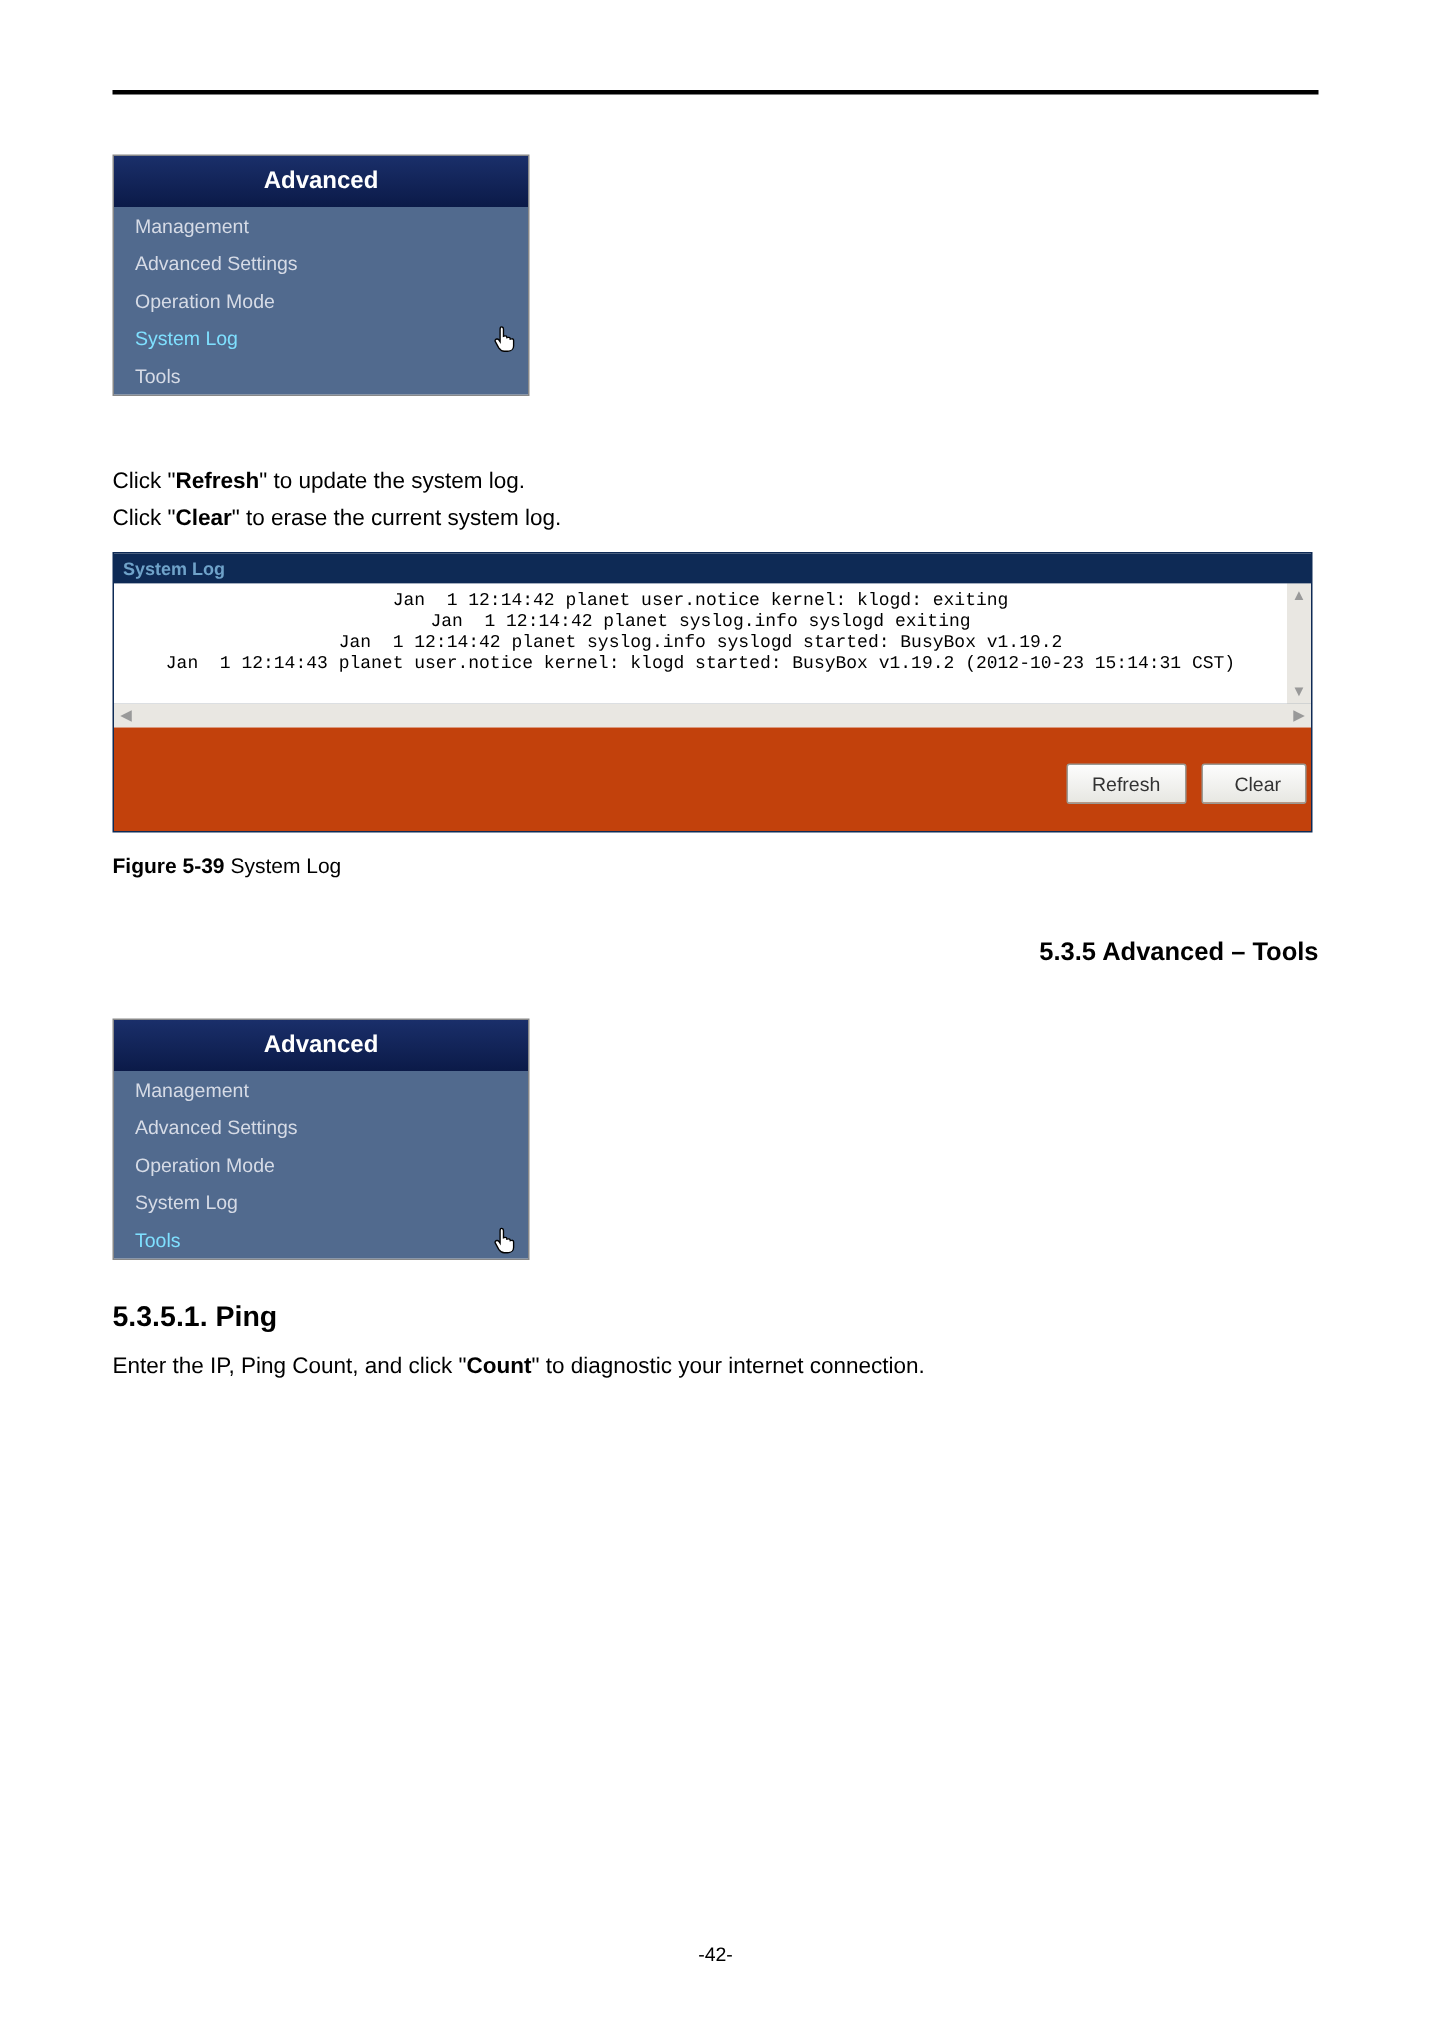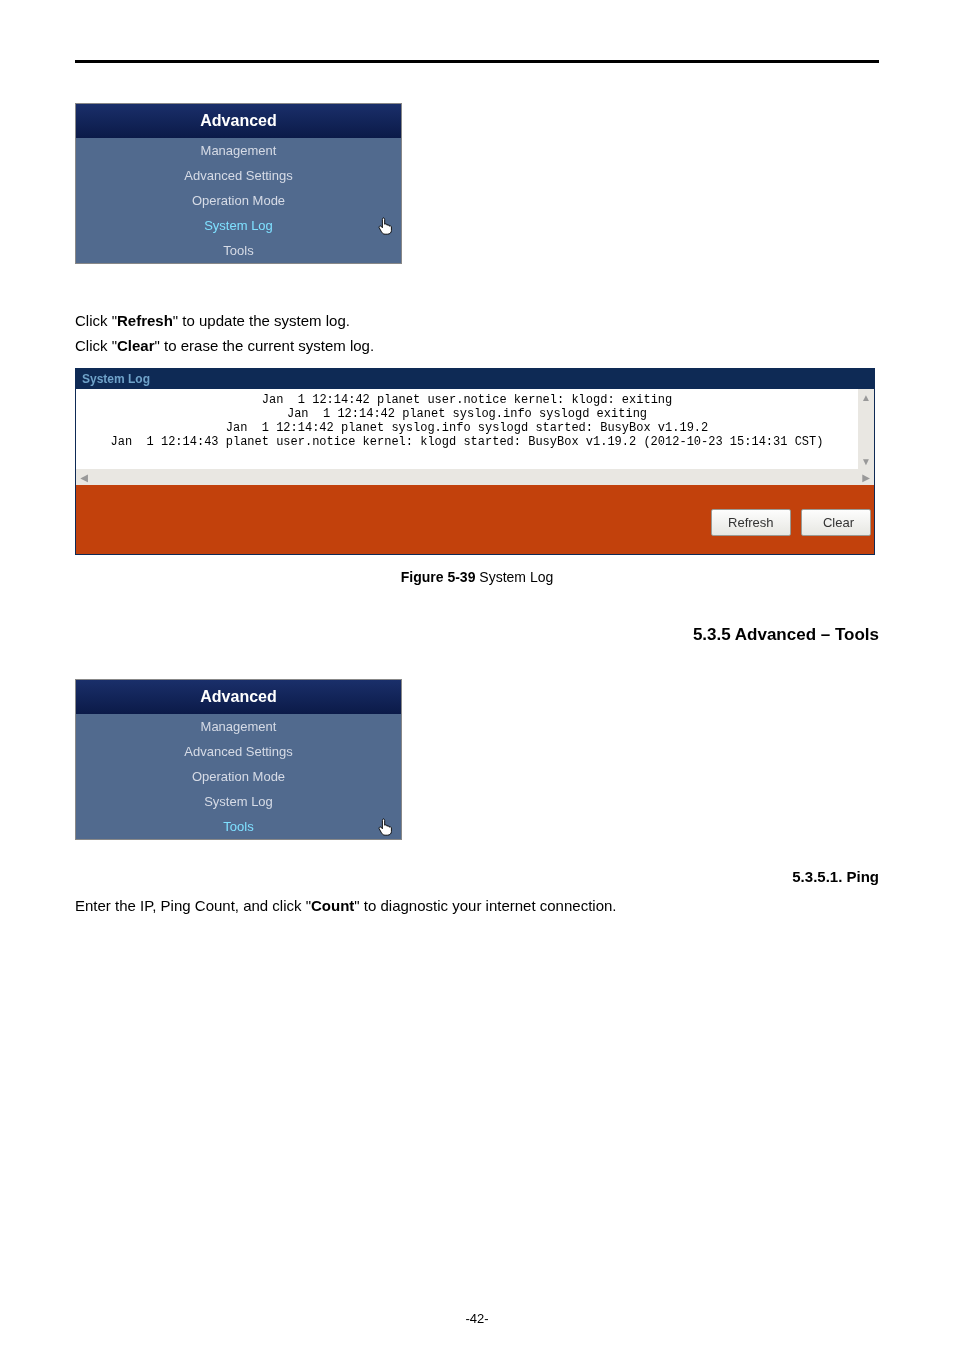"Advanced" .menu-card { width: 327px -> 278px }
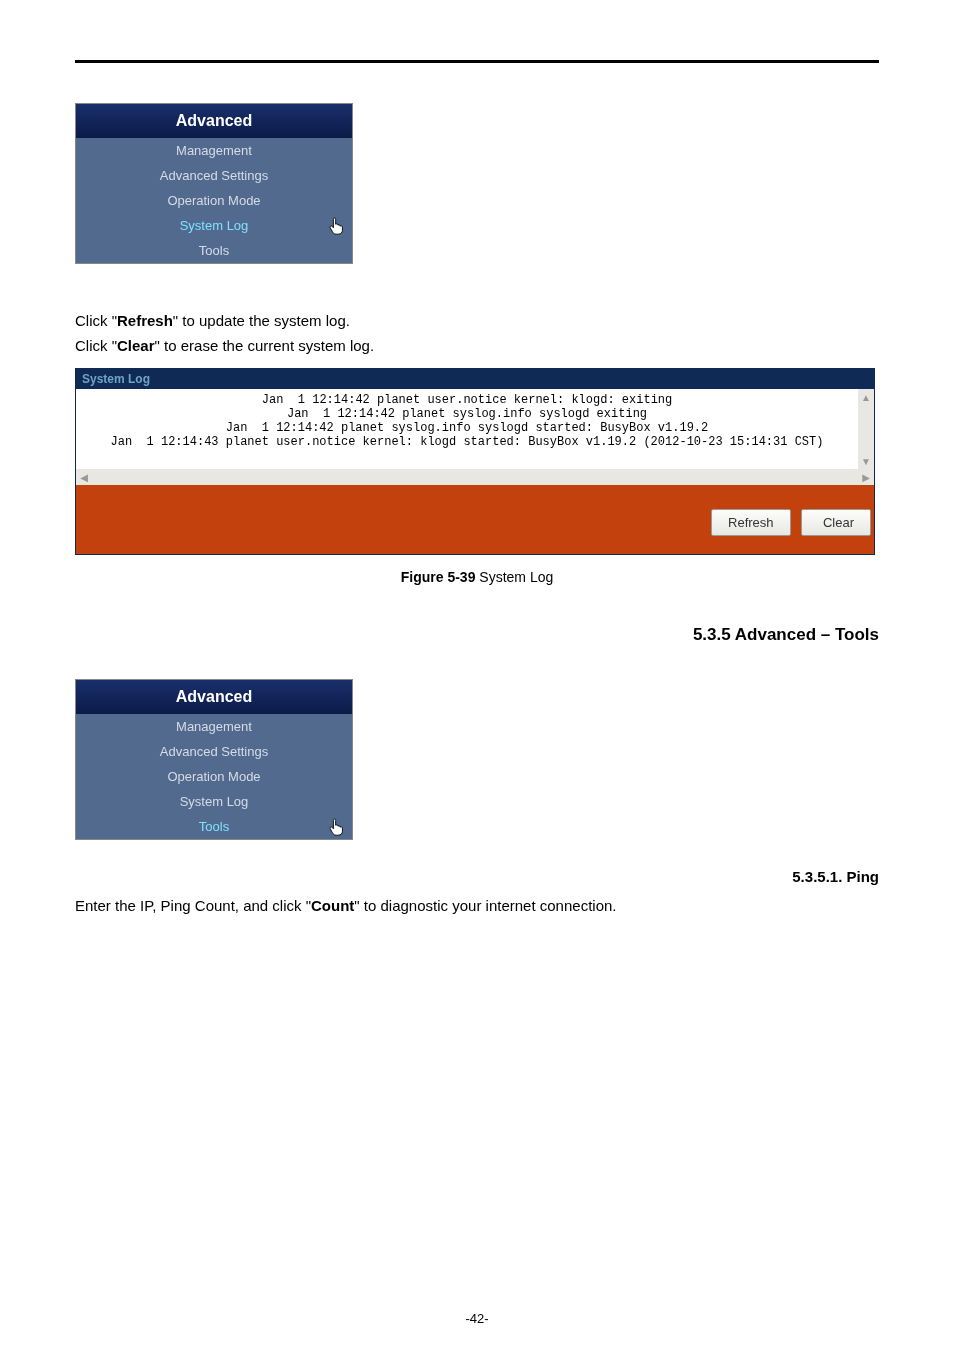"Management" .menu-item { text-align: center -> none }
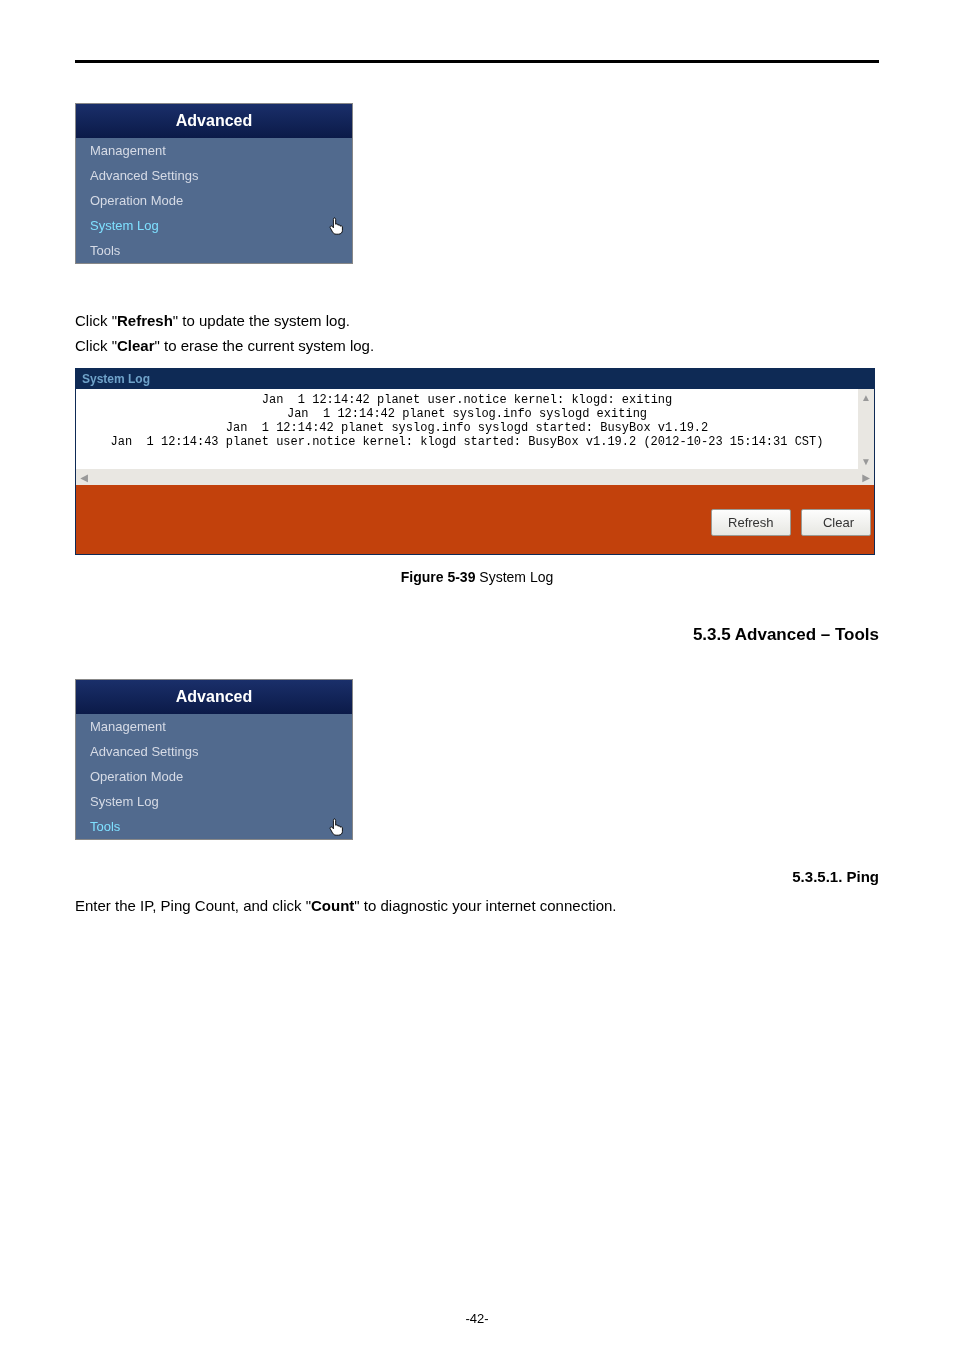"Figure 5-39 System Log" .figure-caption { text-align: center -> left }
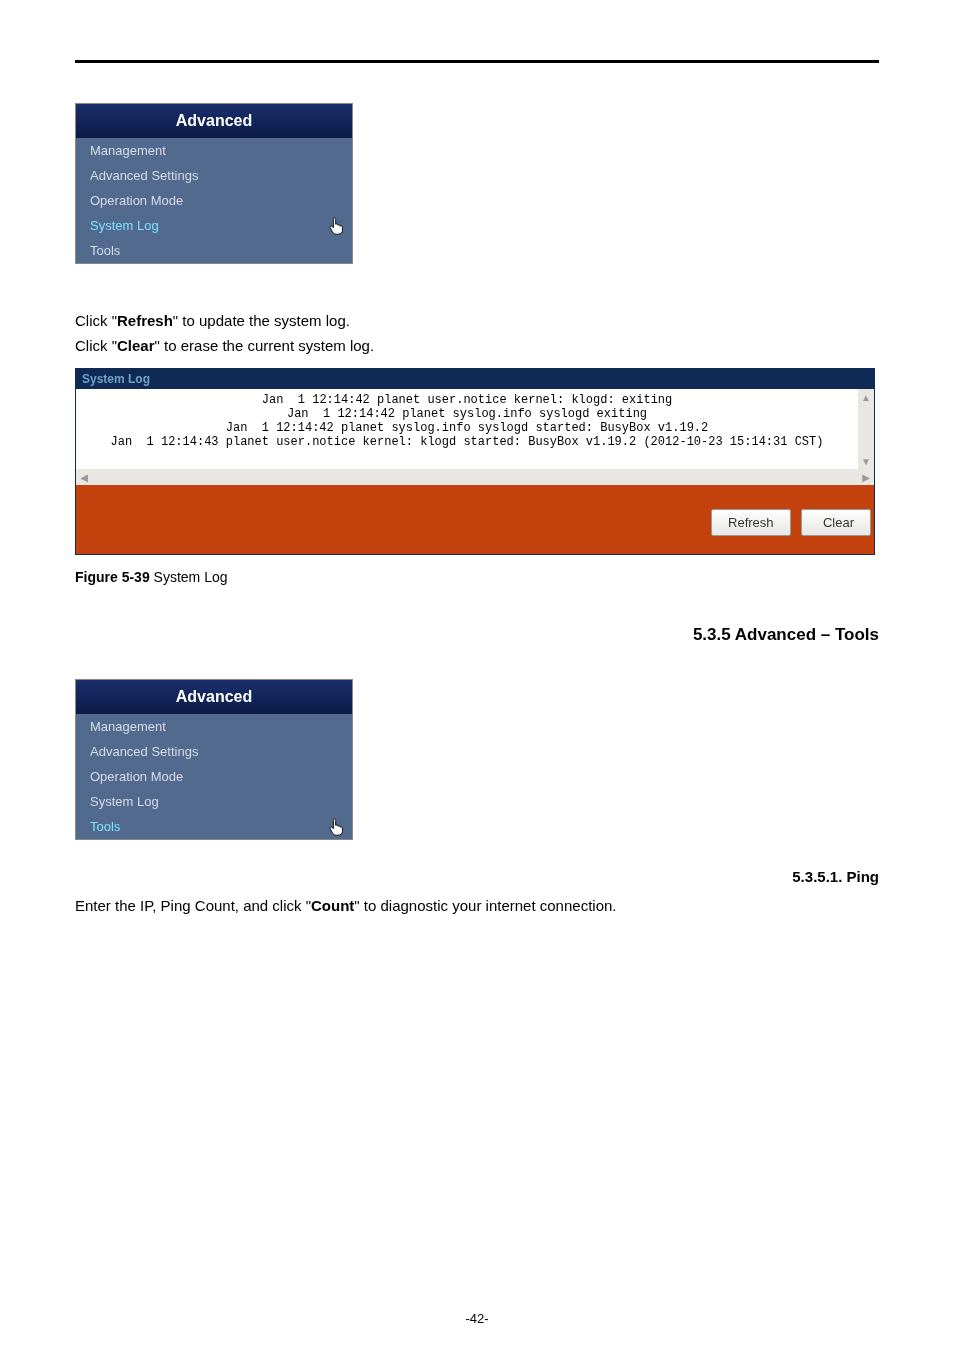"5.3.5.1. Ping" h4.subsection { font-size: 15px -> 19px; text-align: right -> none }
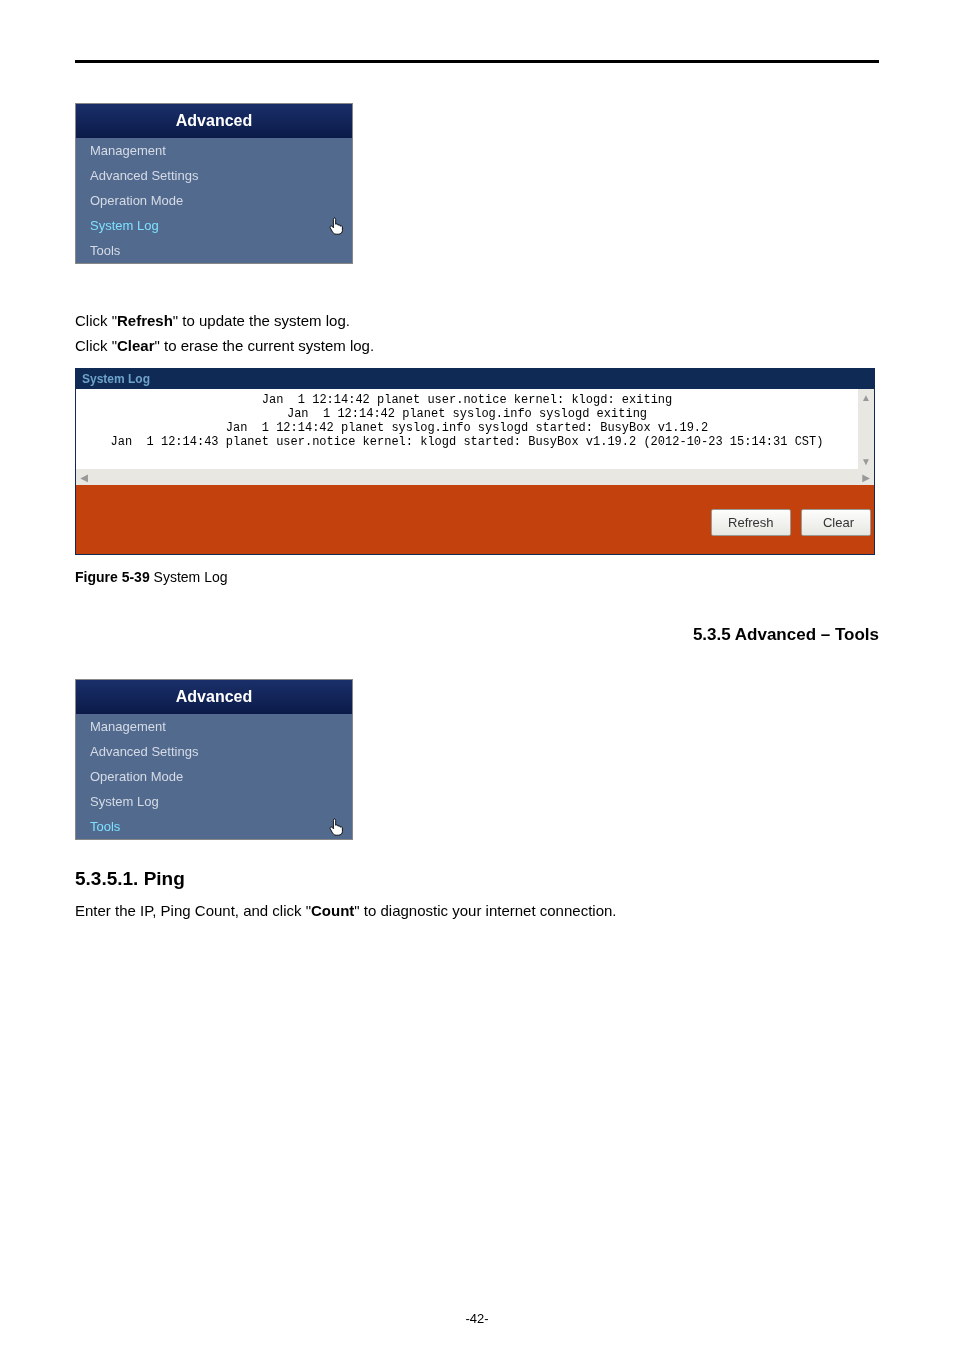"-42-" .page-number { bottom: 24px -> 40px }
